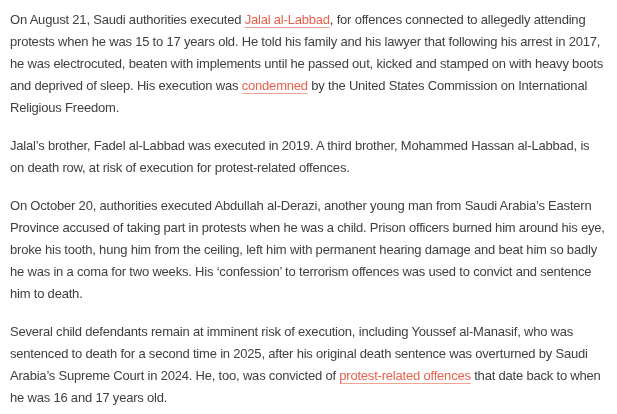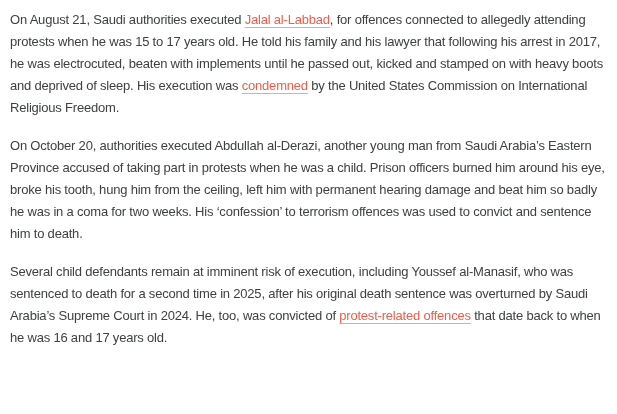"Jalal’s brother, Fadel al-Labbad was" p { html: none -> <p><span>Jalal’s brother, Fadel al-Labbad was executed in 2019. A third brother, Mohammed Hassan al-Labbad, is on death row, at risk of execution for protest-related offences.</span></p> }
